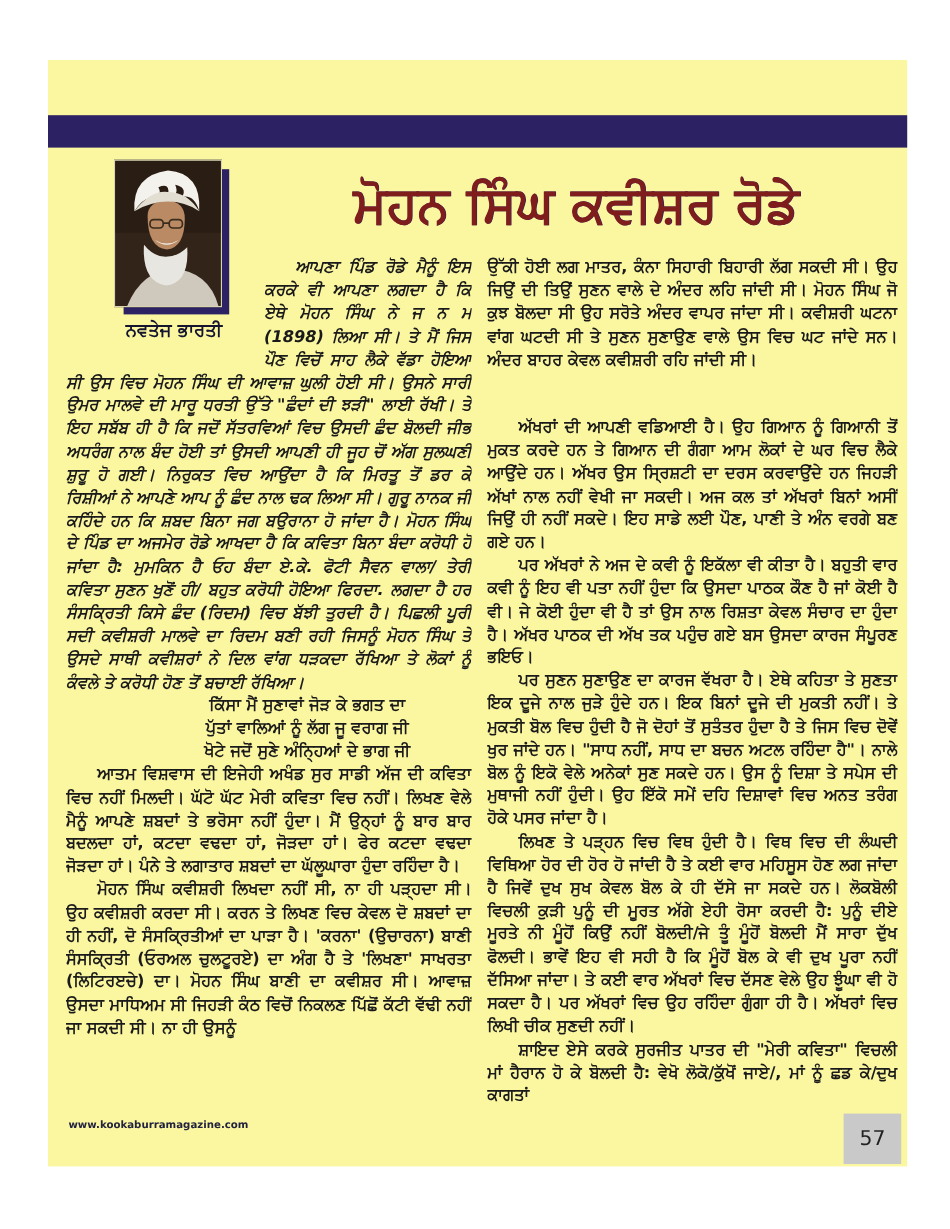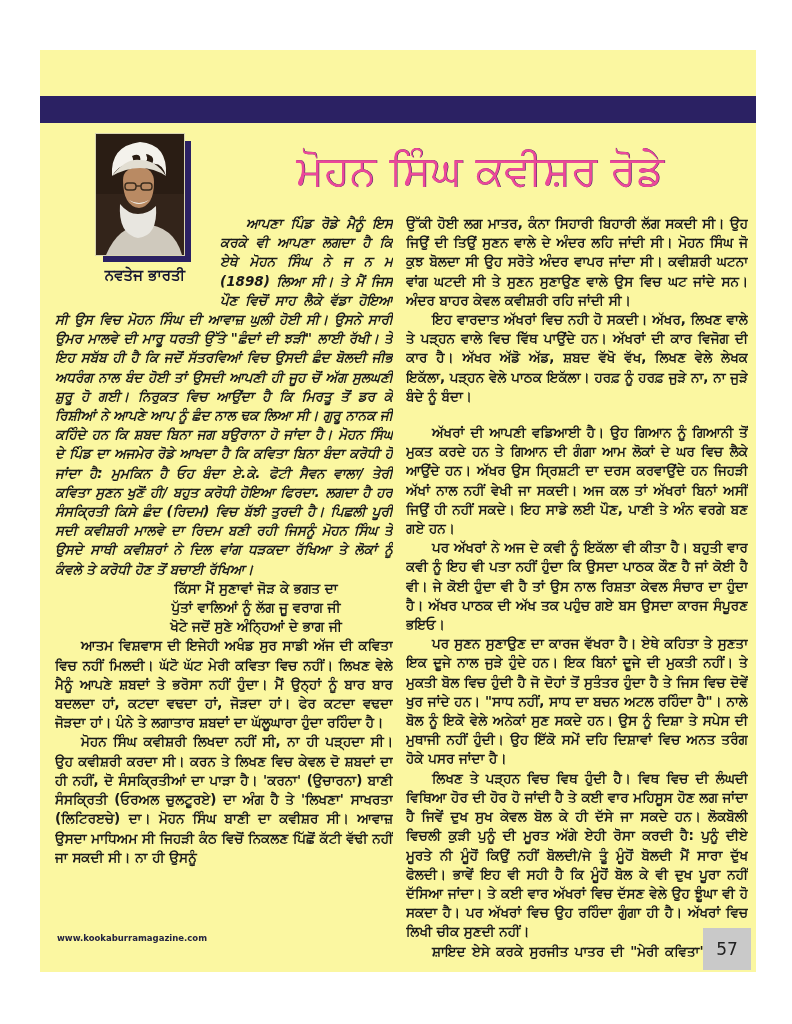"ਮੋਹਨ ਸਿੰਘ ਕਵੀਸ਼ਰ ਰੋਡੇ" .page-title { color: #ec4899 -> #7f1d1d; font-weight: normal -> bold }
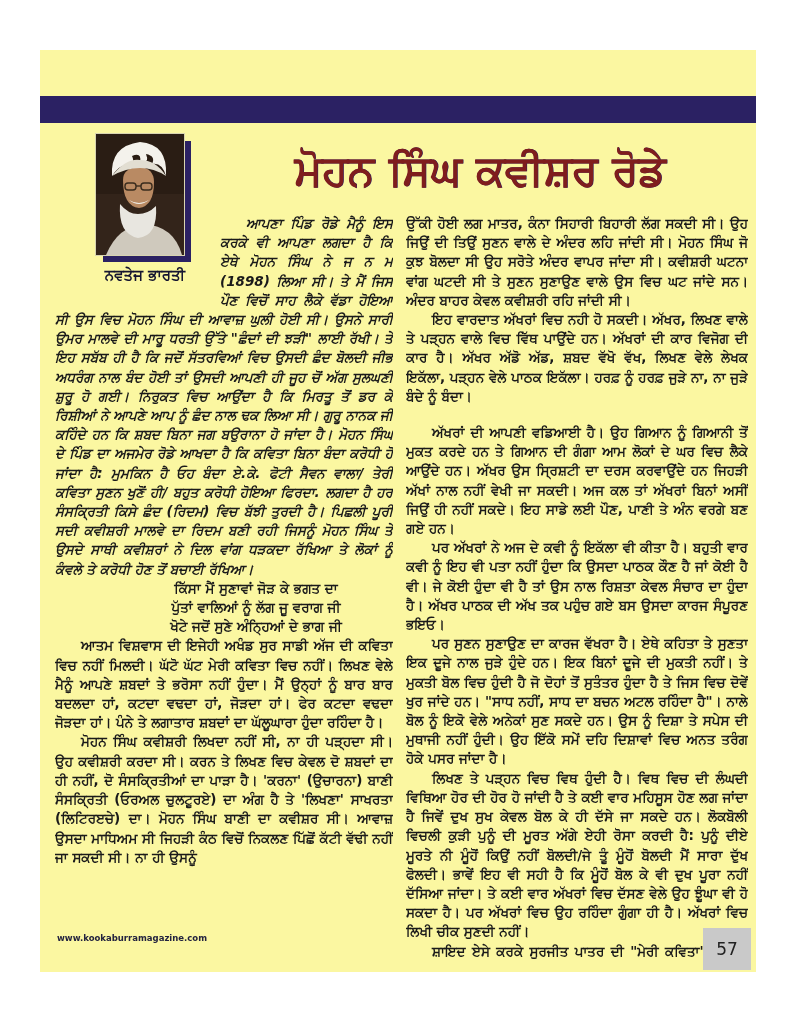"ਇਹ ਵਾਰਦਾਤ ਅੱਖਰਾਂ ਵਿਚ ਨਹੀ" p.para { html: <p>ਇਹ ਵਾਰਦਾਤ ਅੱਖਰਾਂ ਵਿਚ ਨਹੀ ਹੋ ਸਕਦੀ। ਅੱਖਰ, ਲਿਖਣ ਵਾਲੇ ਤੇ ਪੜ੍ਹਨ ਵਾਲੇ ਵਿਚ ਵਿੱਥ ਪਾਉਂਦੇ ਹਨ। ਅੱਖਰਾਂ ਦੀ ਕਾਰ ਵਿਜੋਗ ਦੀ ਕਾਰ ਹੈ। ਅੱਖਰ ਅੱਡੋ ਅੱਡ, ਸ਼ਬਦ ਵੱਖੋ ਵੱਖ, ਲਿਖਣ ਵੇਲੇ ਲੇਖਕ ਇਕੱਲਾ, ਪੜ੍ਹਨ ਵੇਲੇ ਪਾਠਕ ਇਕੱਲਾ। ਹਰਫ਼ ਨੂੰ ਹਰਫ਼ ਜੁੜੇ ਨਾ, ਨਾ ਜੁੜੇ ਬੰਦੇ ਨੂੰ ਬੰਦਾ।</p> -> none }
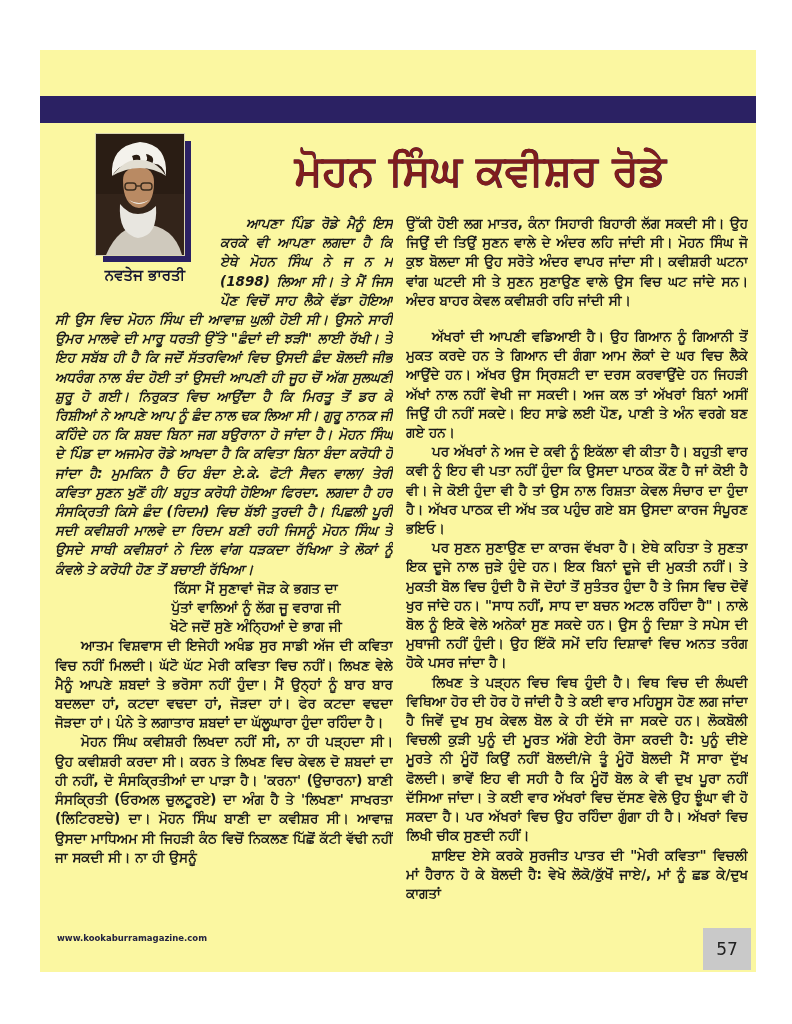"ਅੱਖਰਾਂ ਦੀ ਆਪਣੀ ਵਡਿਆਈ ਹੈ।" .para.gap-before { margin-top: 17px -> 37px }
